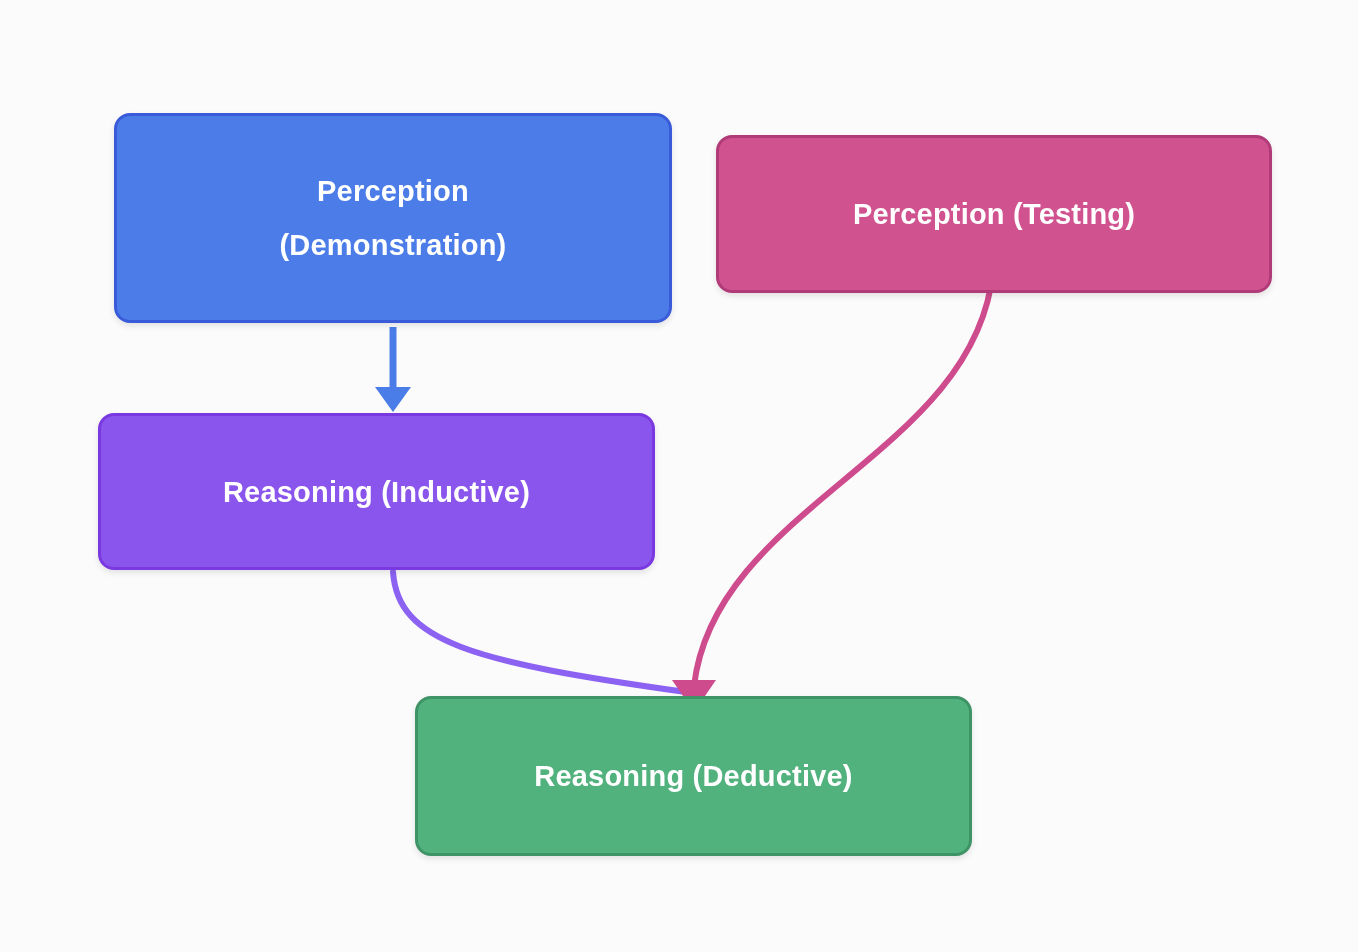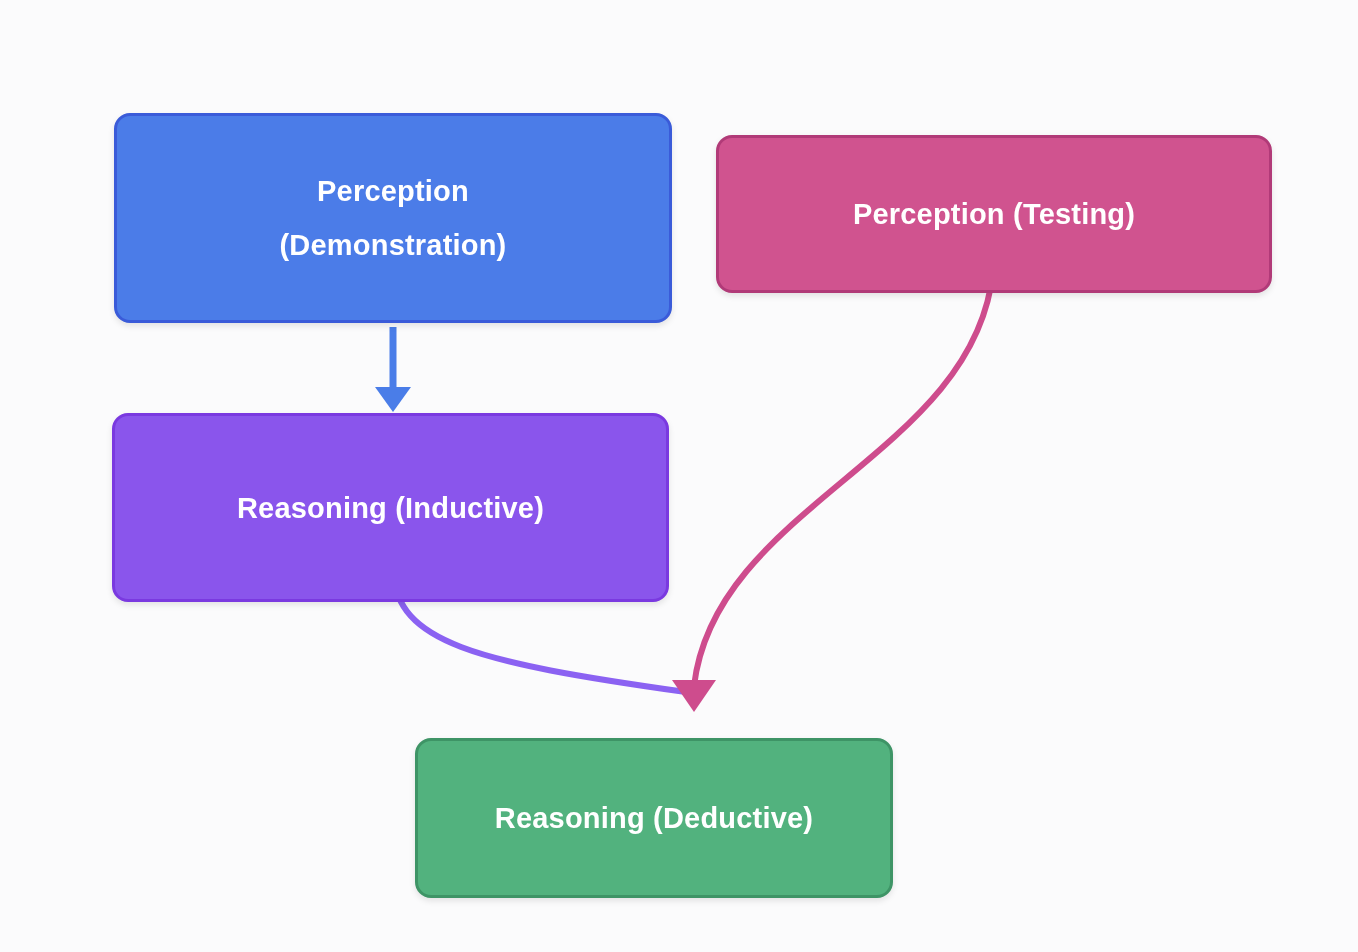"Reasoning (Inductive)" .node-purple { height: 189px -> 157px; left: 112px -> 98px }
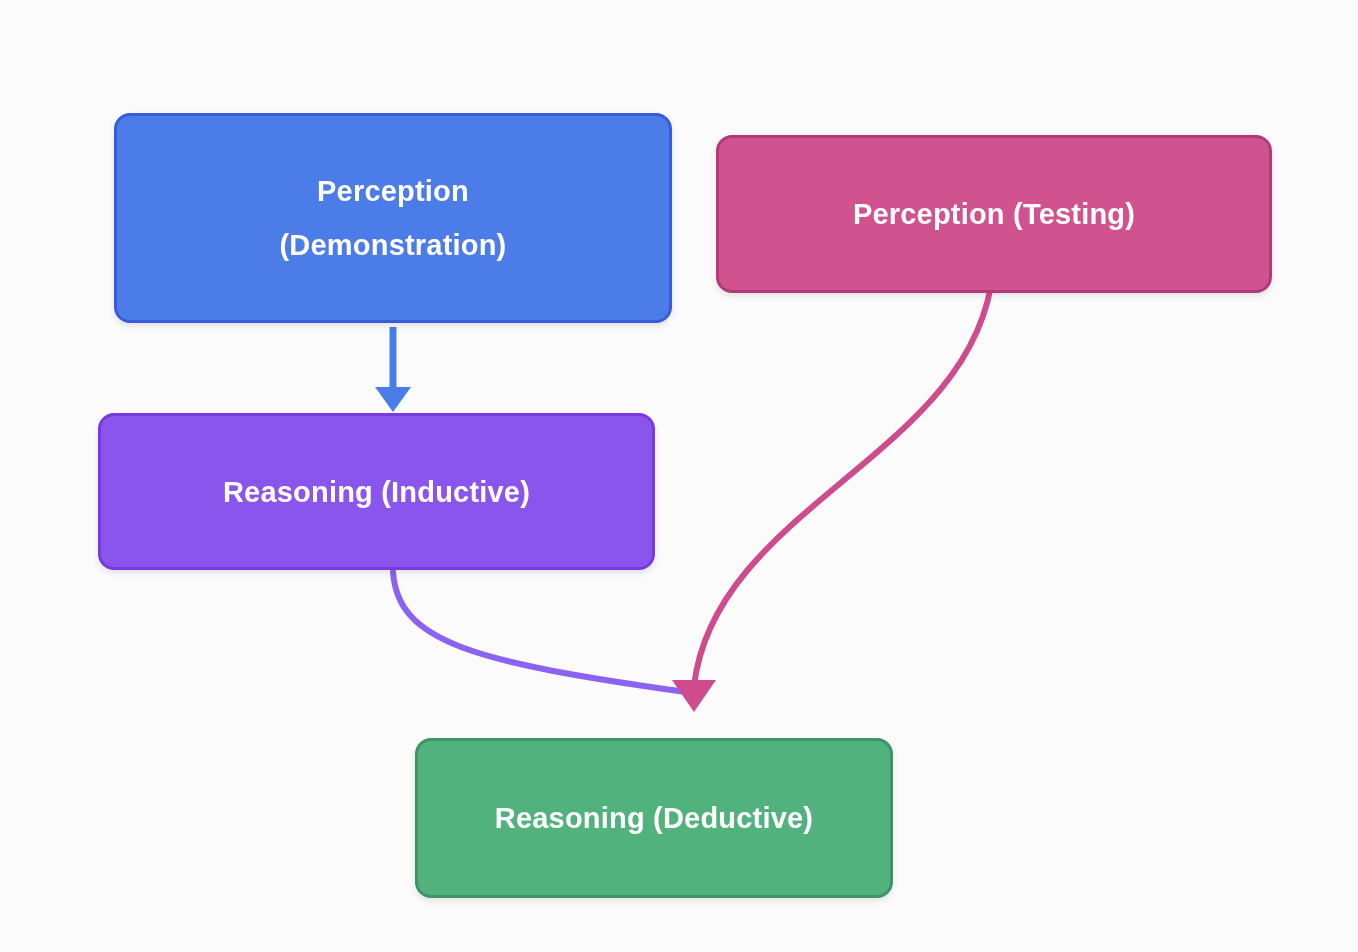"Reasoning (Deductive)" .node-green { top: 738px -> 696px; width: 478px -> 557px }
